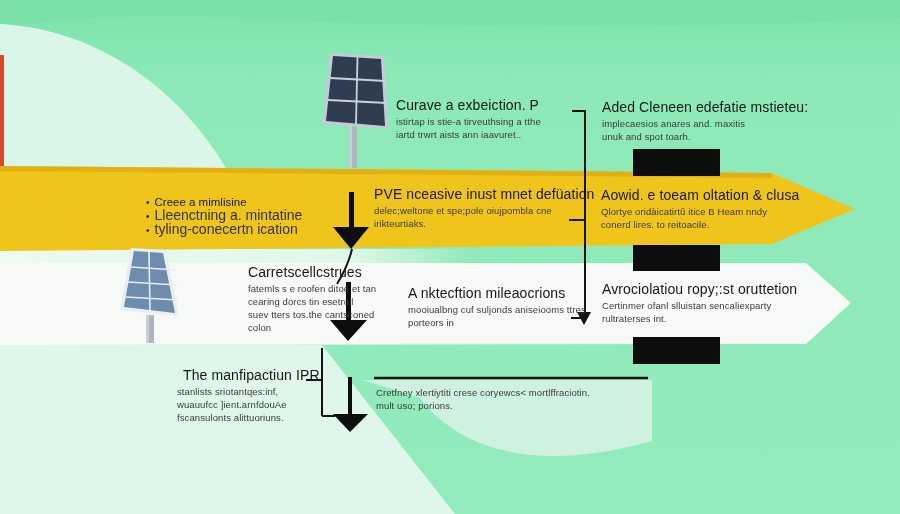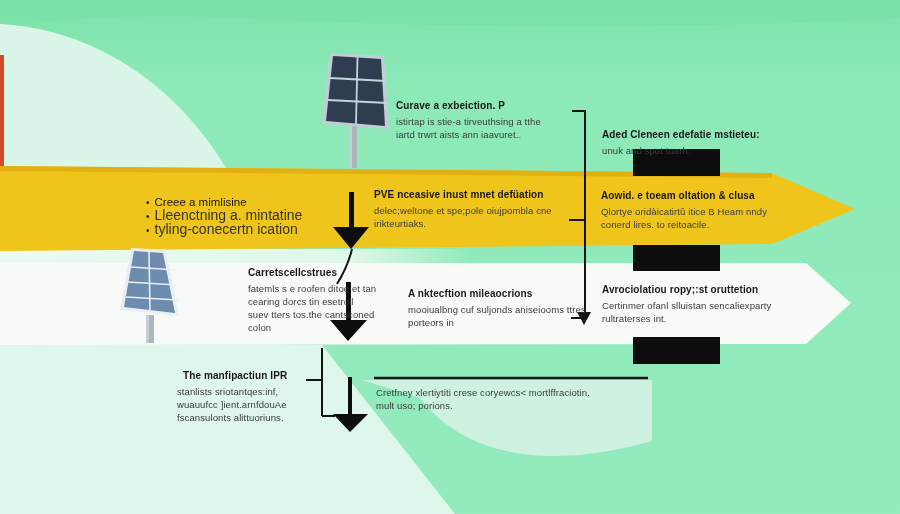"Curave a exbeiction. P" .tb .t { font-size: 10px -> 14px; font-weight: bold -> normal }
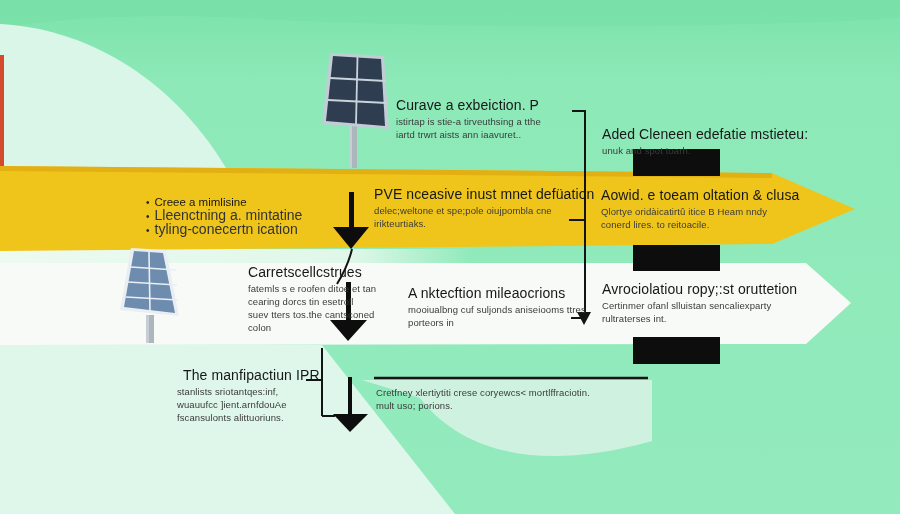"Aded Cleneen edefatie mstieteu:" div.tb { margin-top: 27px -> none }
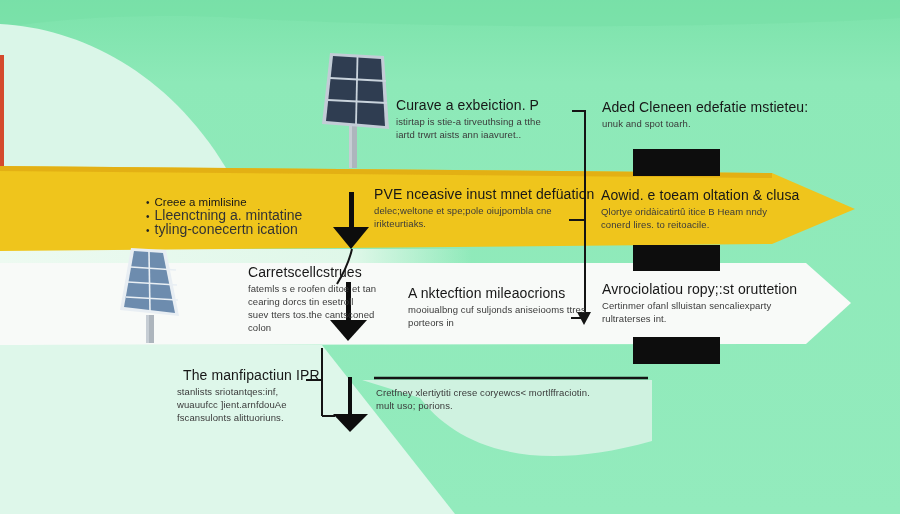"implecaesios anares and. maxitis" div.l { html: none -> <div>implecaesios anares and. maxitis</div> }
